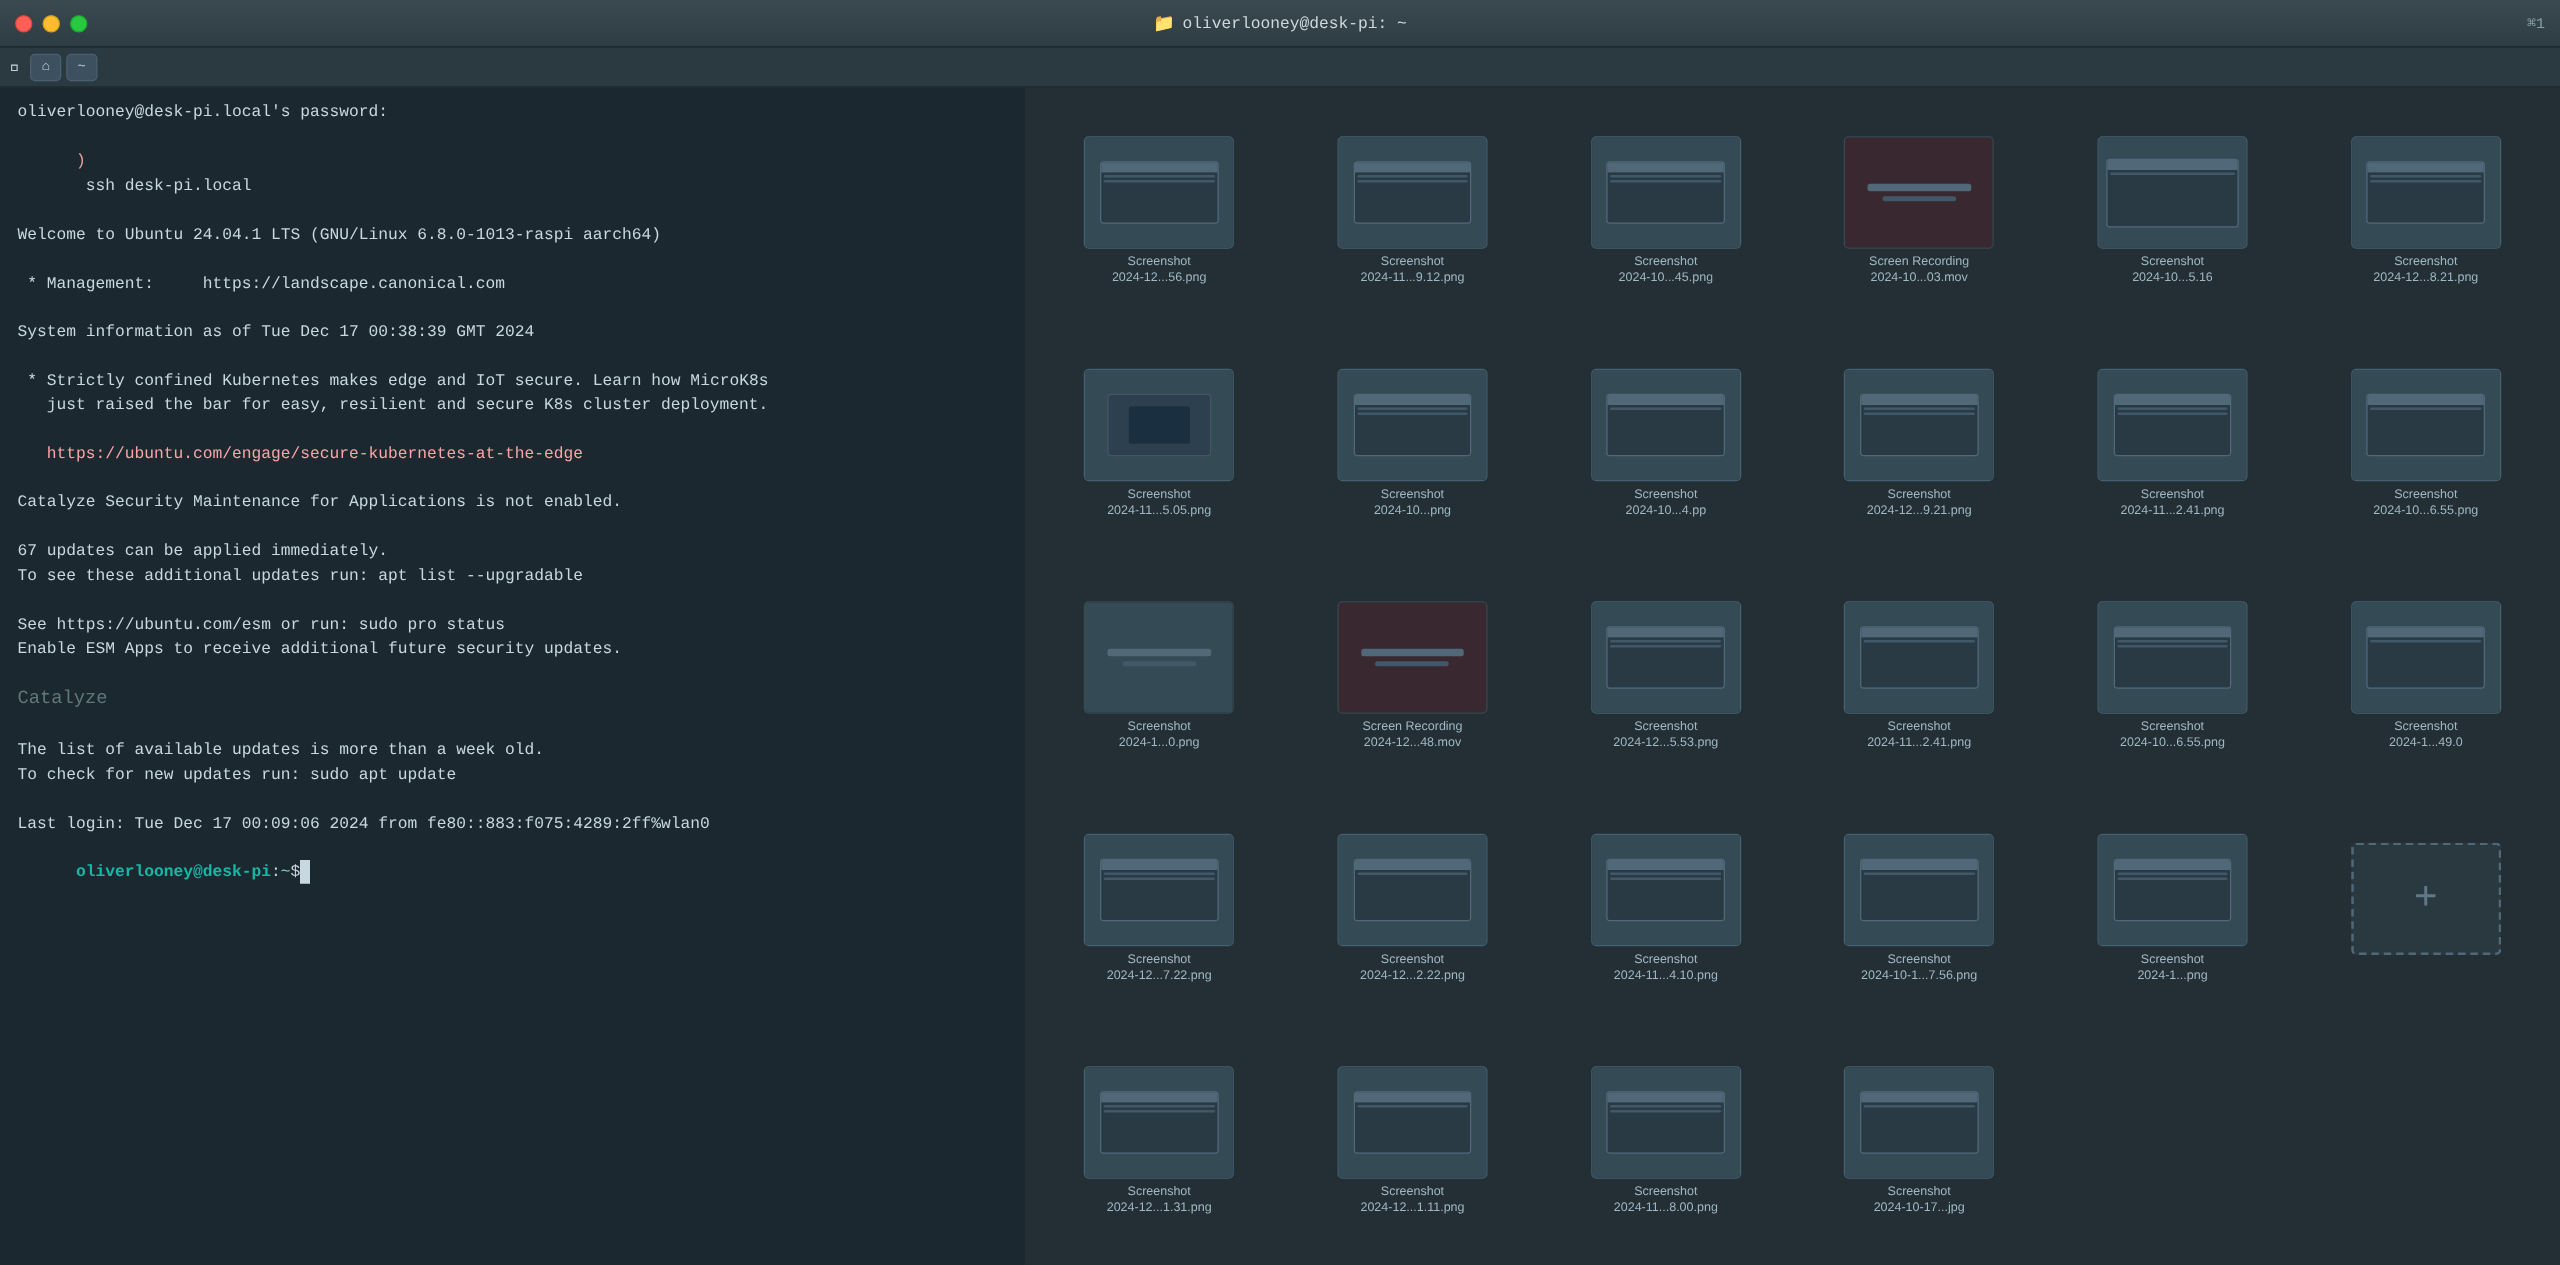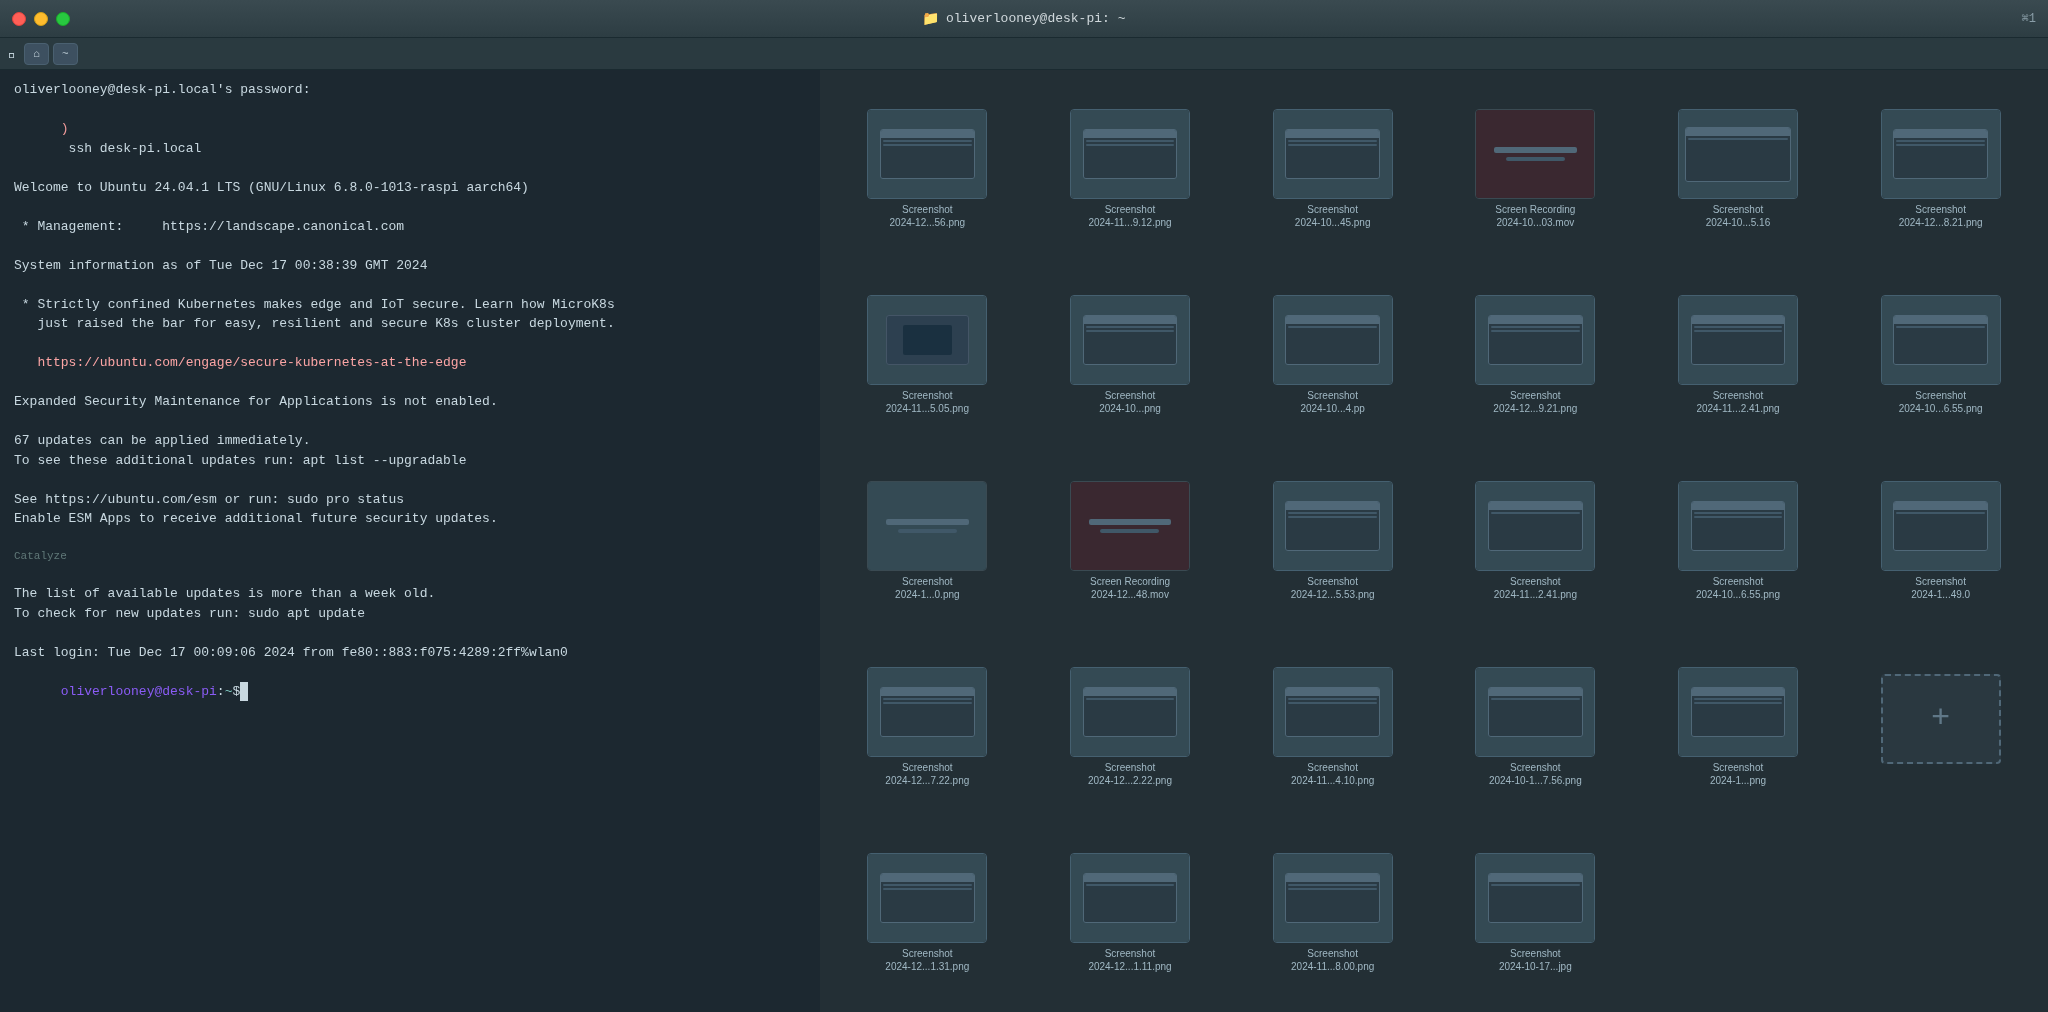"Expanded Security Maintenance for" div.term-line { text: Expanded -> Catalyze }
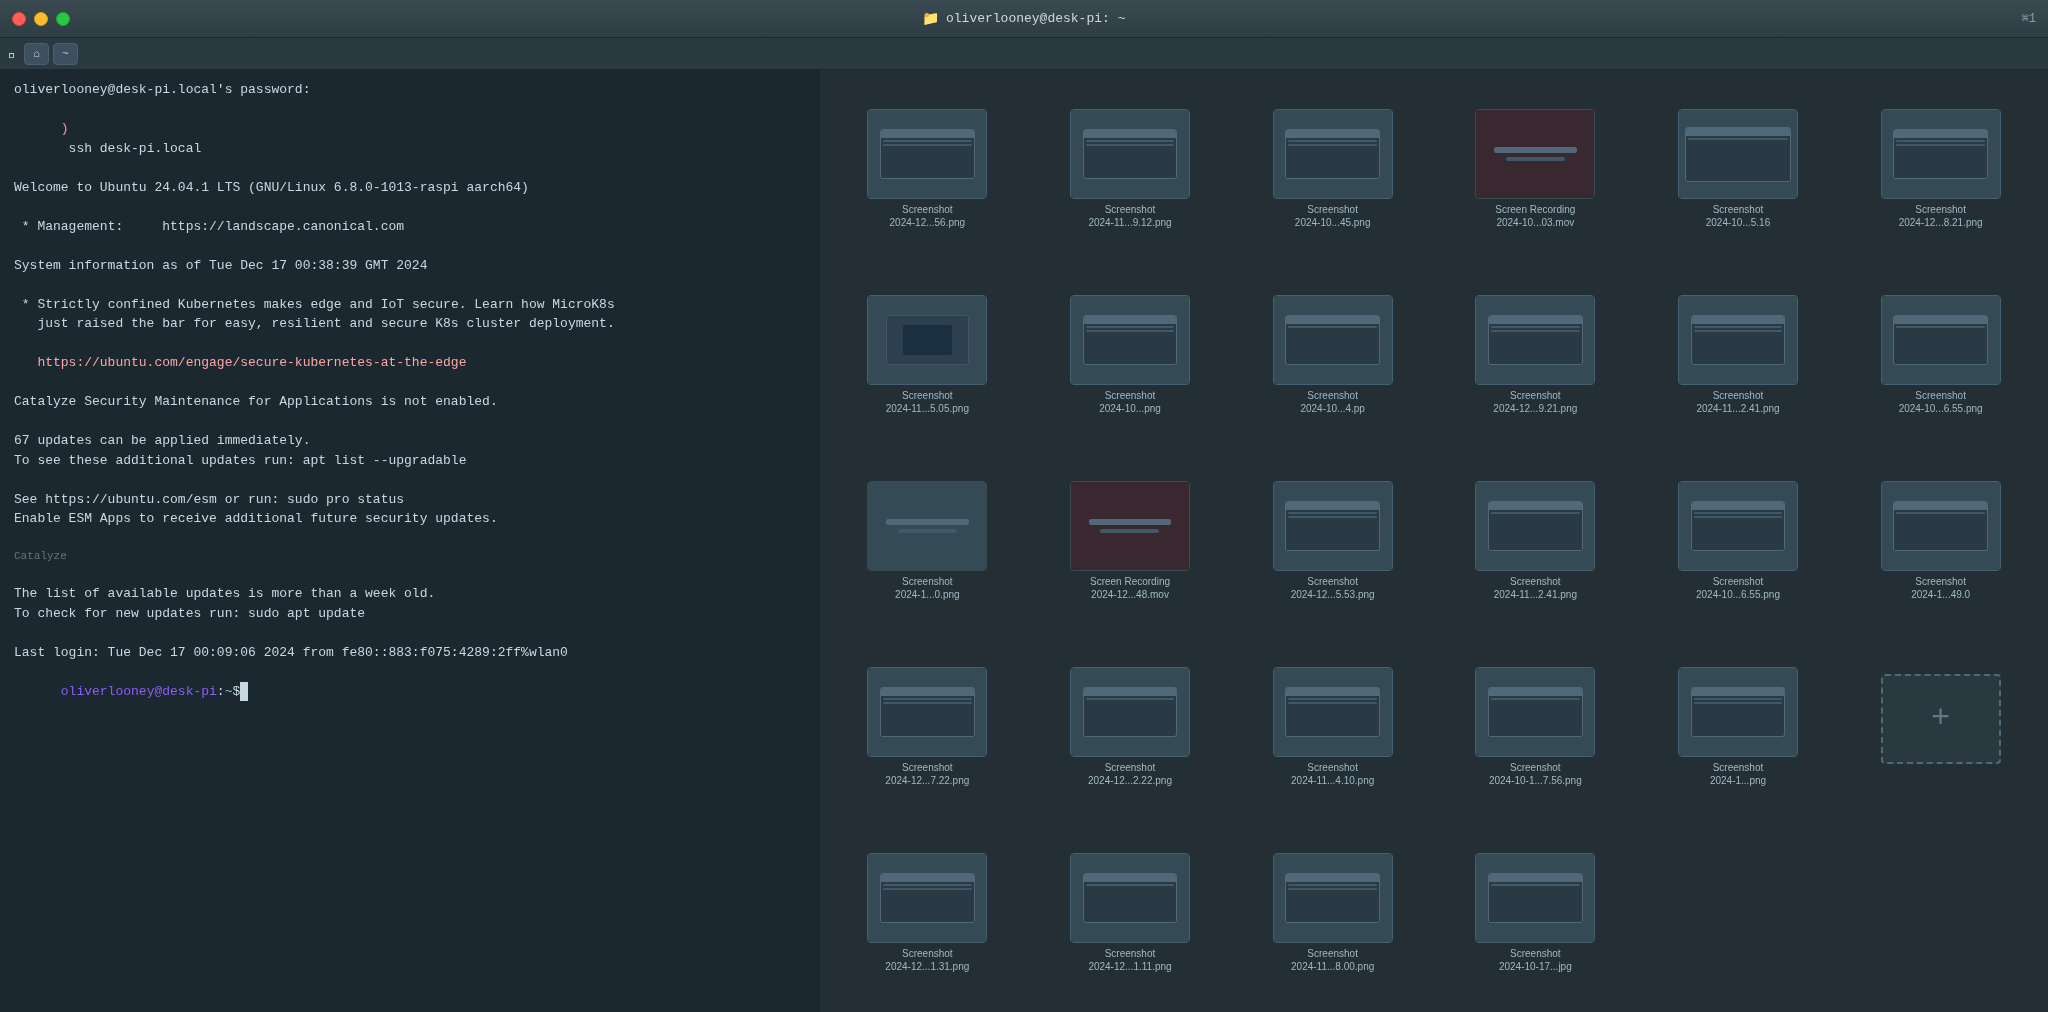"Catalyze" div.term-line { font-size: 11px -> 15px }
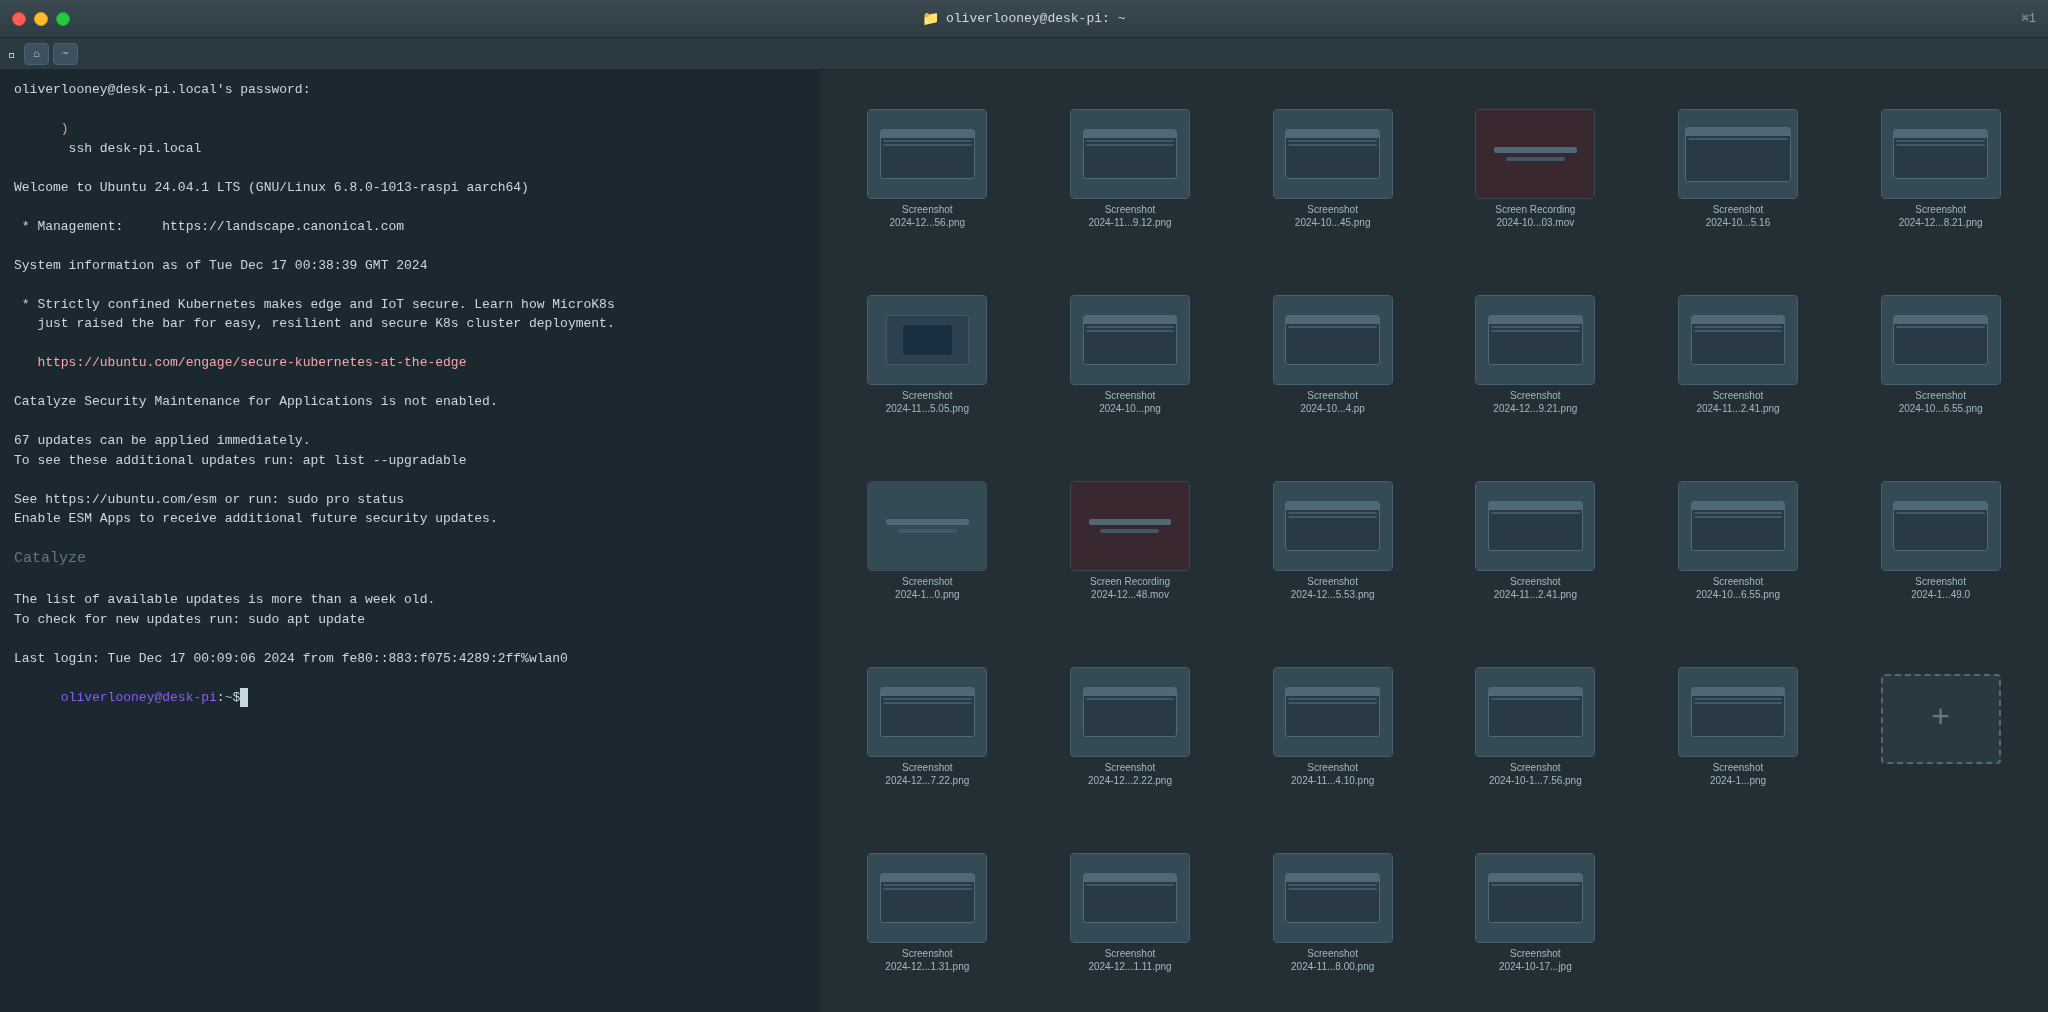"oliverlooney@desk-pi" .term-prompt-green { color: #8b5cf6 -> #14b8a6; font-weight: none -> bold }
